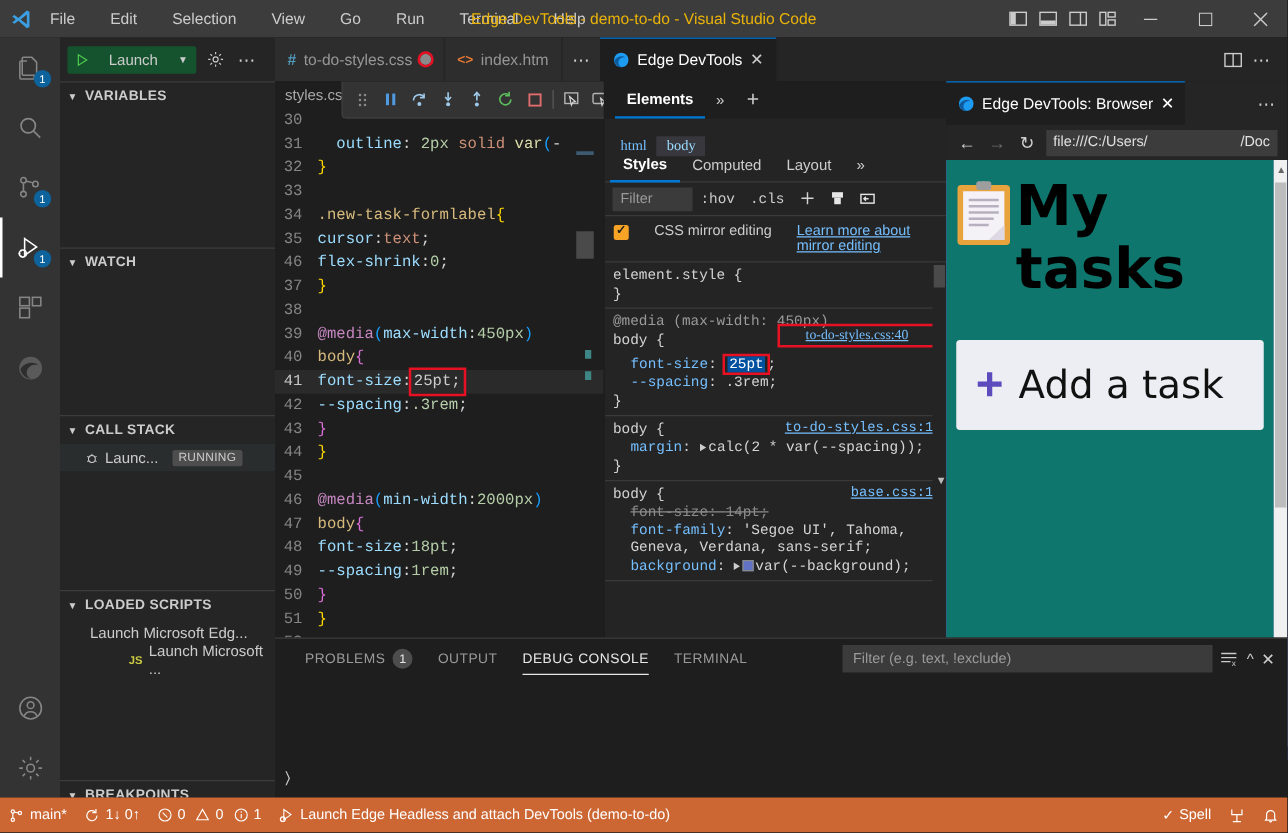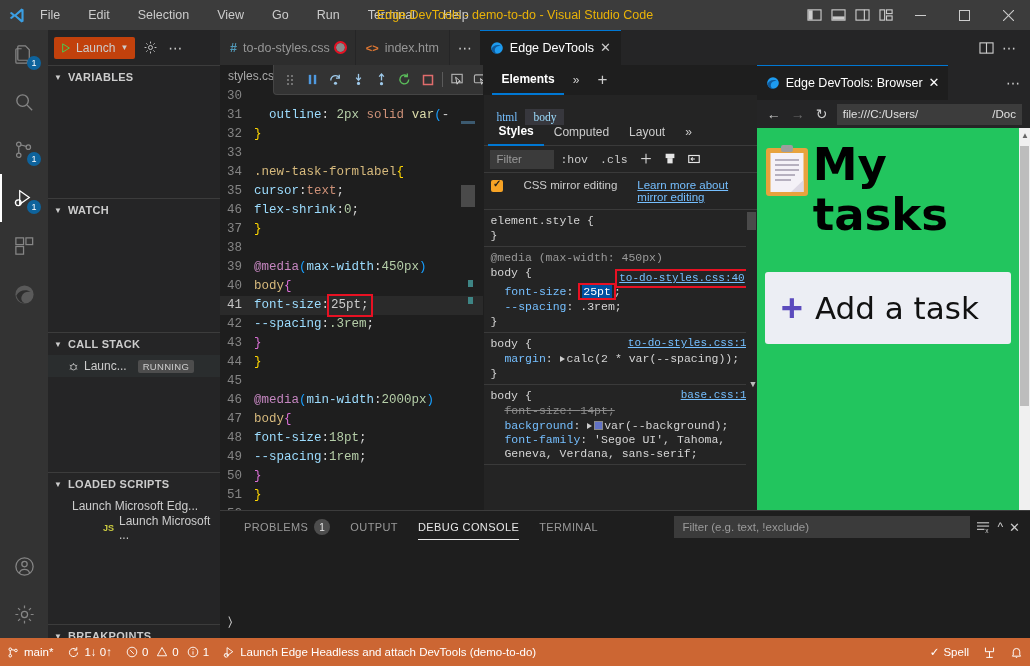"Launch" #launch-btn { background: #c2410c -> #14532d; gap: 5px -> 16px }
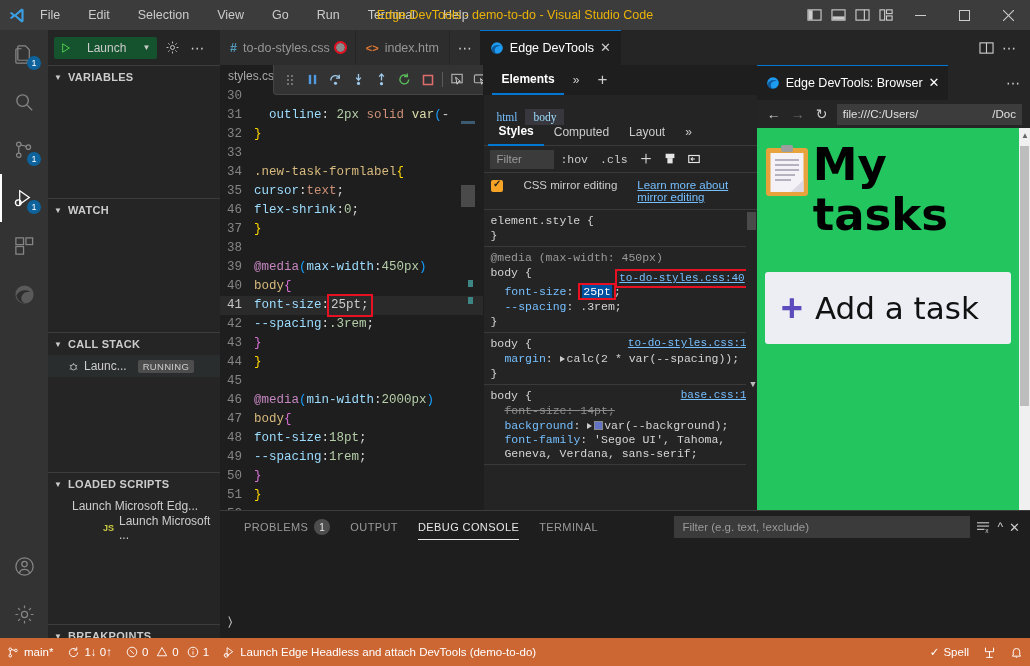"My tasks" #page { background: #22c55e -> #0f766e }
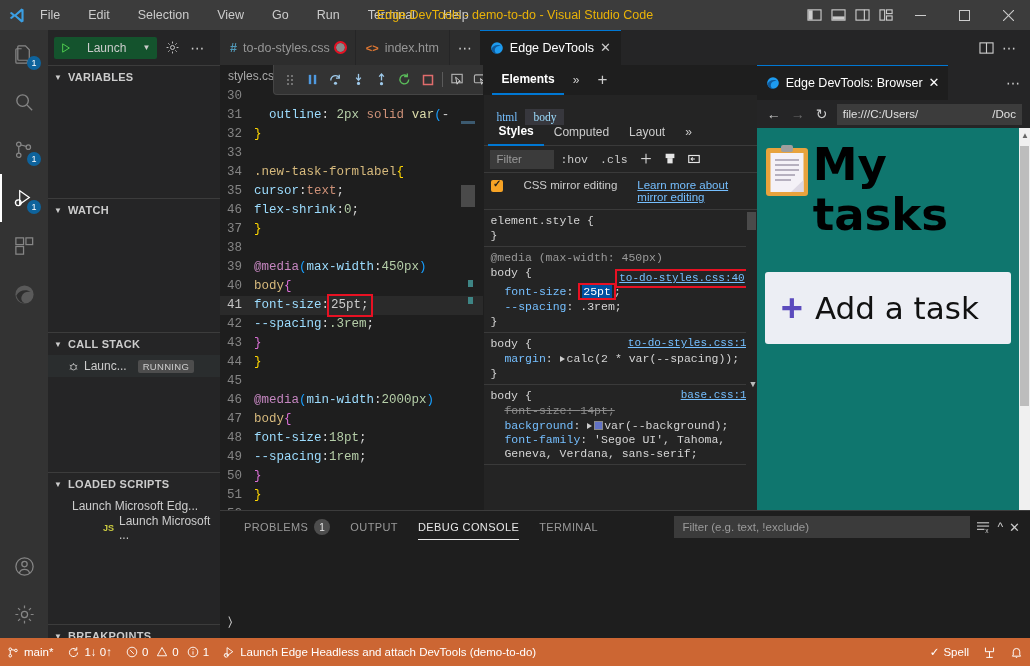"to-do-styles.css:40" div.src { font-family: none -> Liberation Serif, serif; padding: 0 2px -> 0 20px; top: 24px -> 14px }
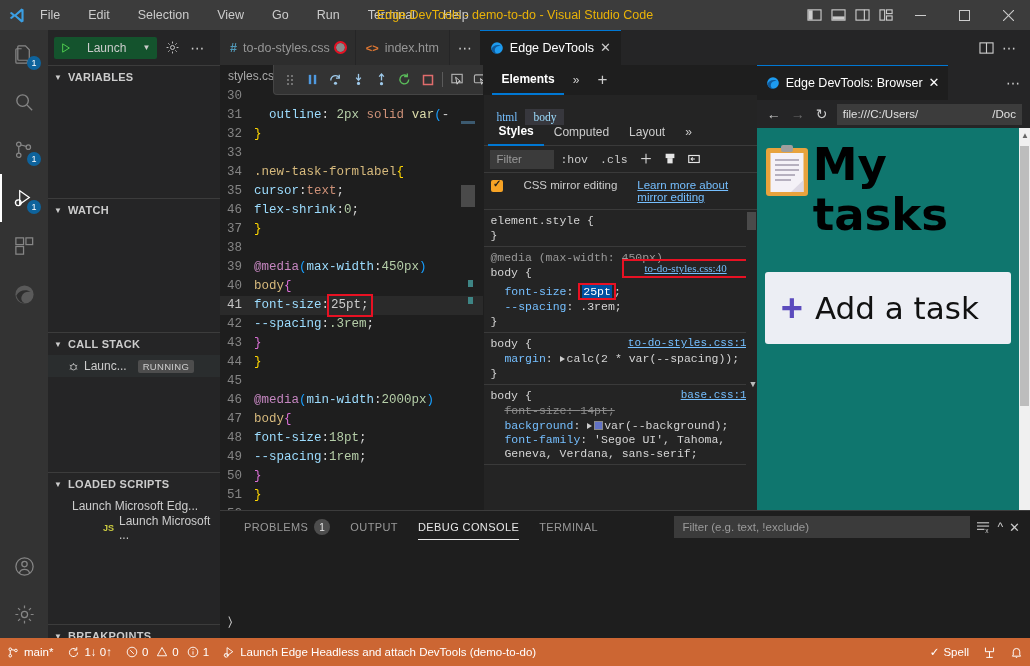"background: var(--background);" div.prop { order: before "font-family: 'Segoe UI', Tahoma, Geneva," -> after "font-family: 'Segoe UI', Tahoma, Geneva," }
